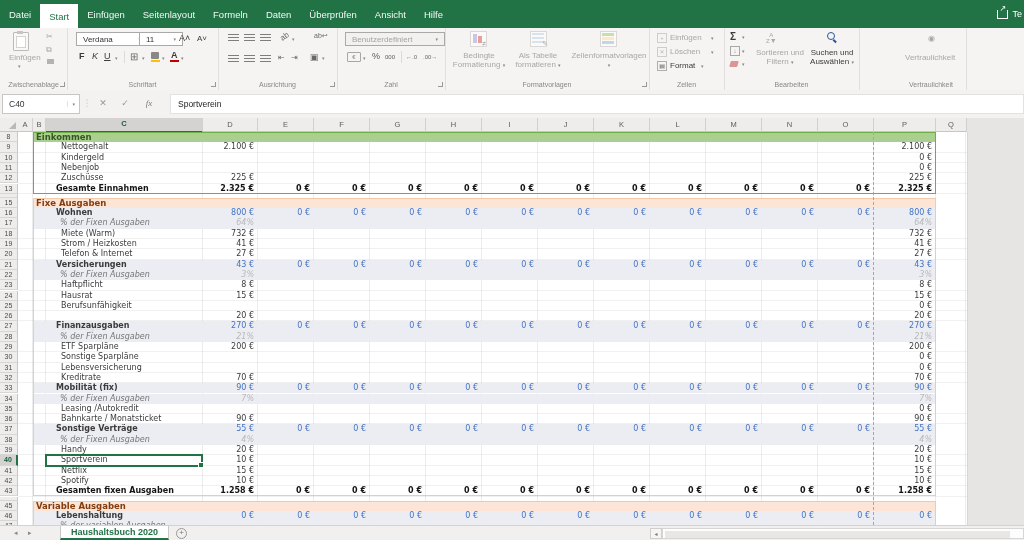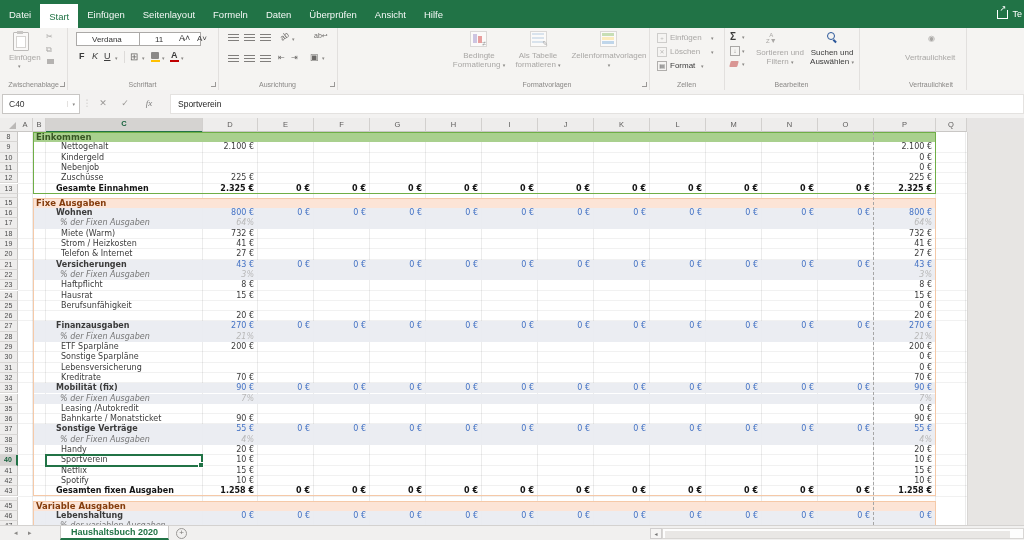"Verdana" .combo { padding: 0 15px -> 0 6px }
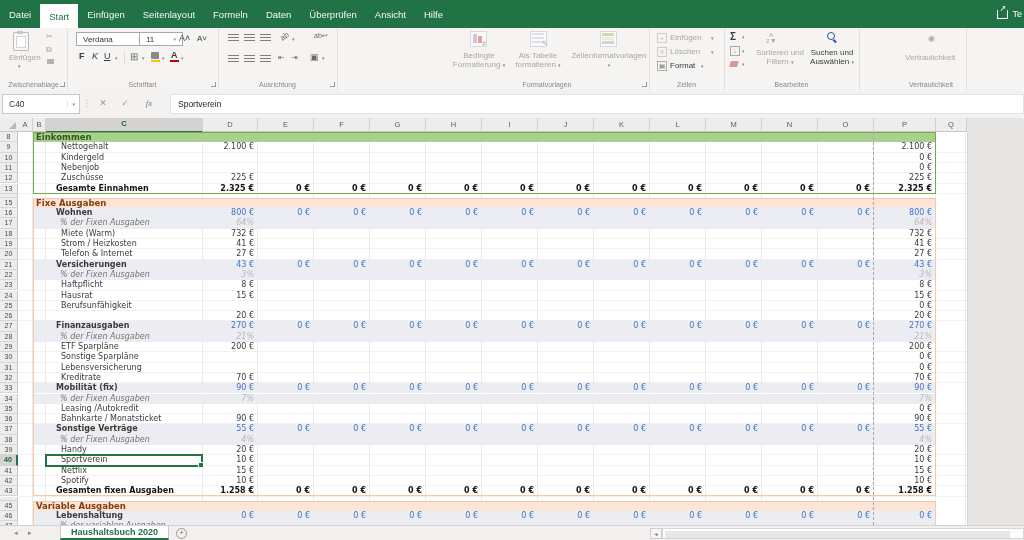"Benutzerdefiniert" div.grp { html: none -> <div> <div> <span>Benutzerdefiniert</span> <span>▾</span> </div> <span>€</span> <span>▾</span> <span>%</span> <span>000</span> <span></span> <span>←.0</span> <span>.00→</span> <div>Zahl</div> <span></span> </div> }
